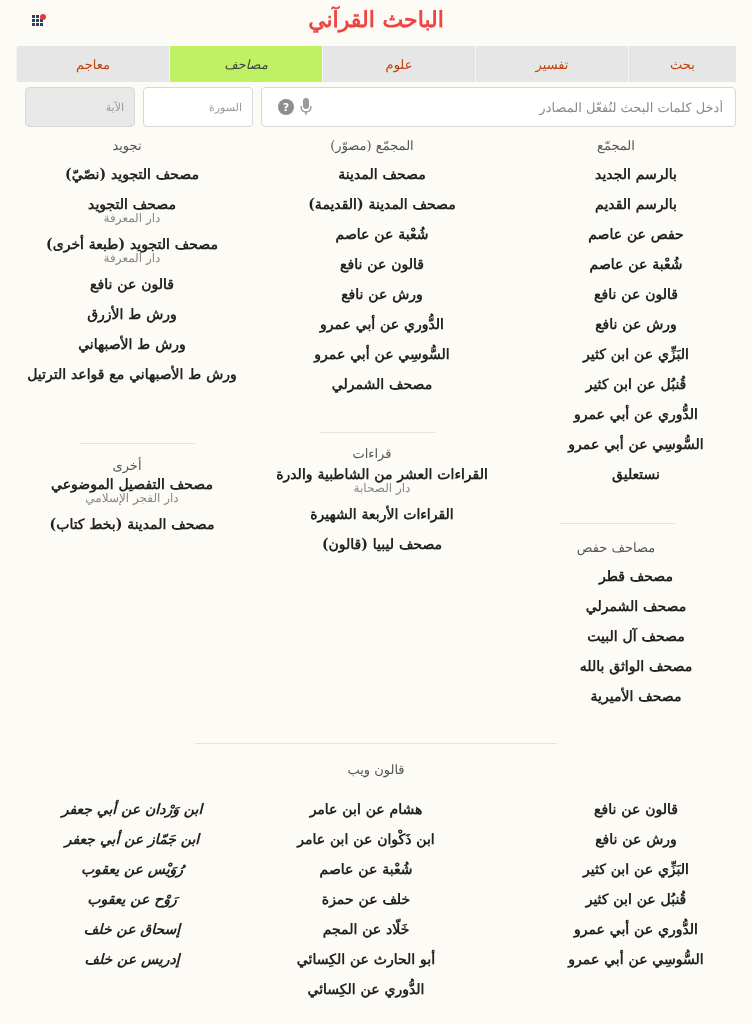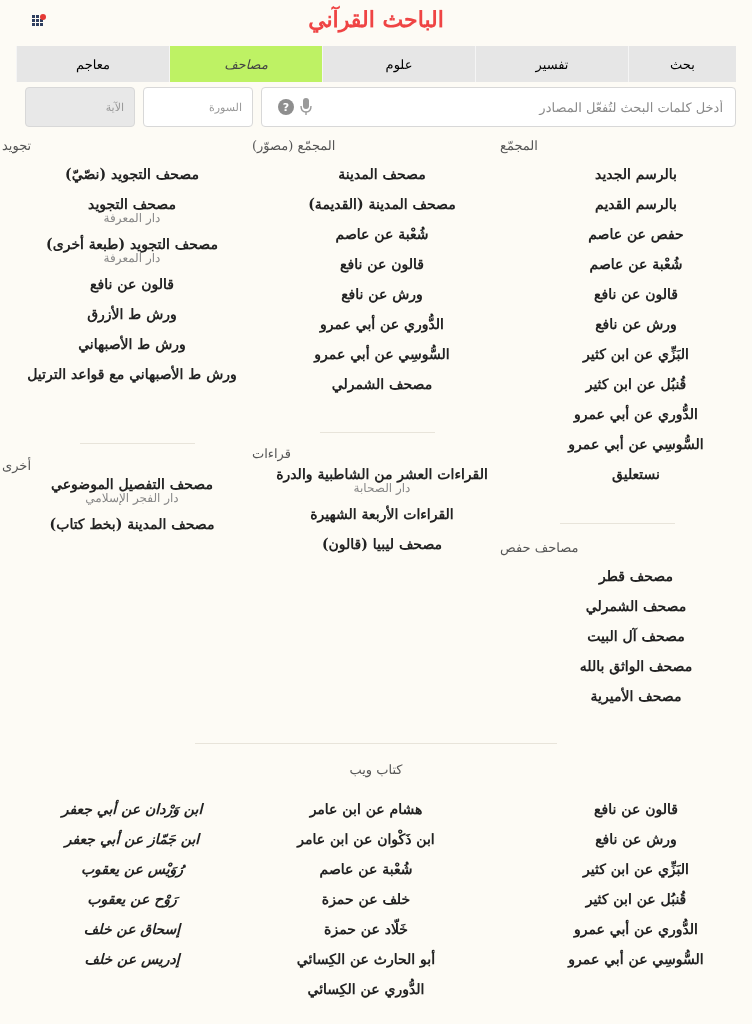"معاجم" .tab { color: #000000 -> #c2410c }
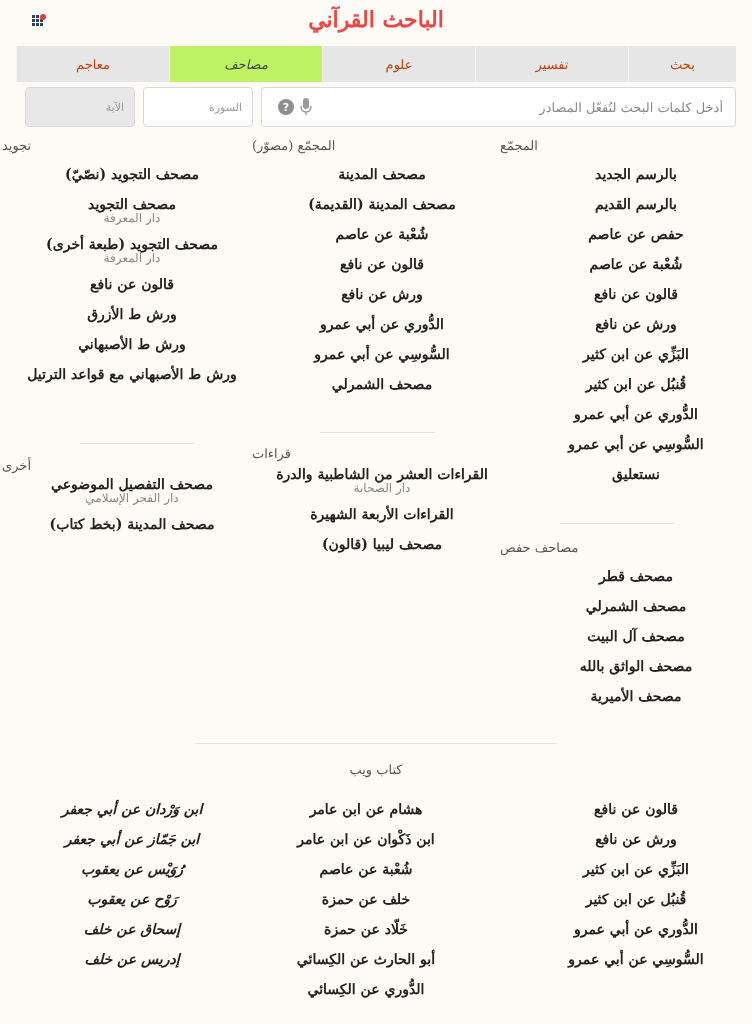"تجويد" .section-title { text-align: left -> center }
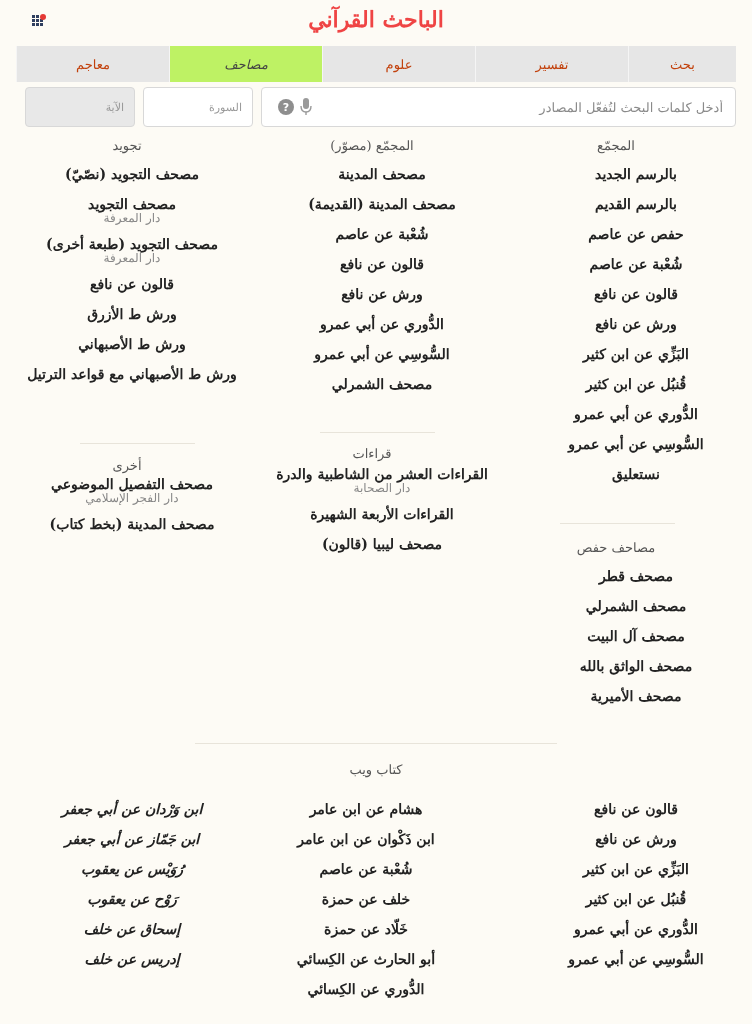"كتاب ويب" div.iw-title { text: كتاب -> قالون }
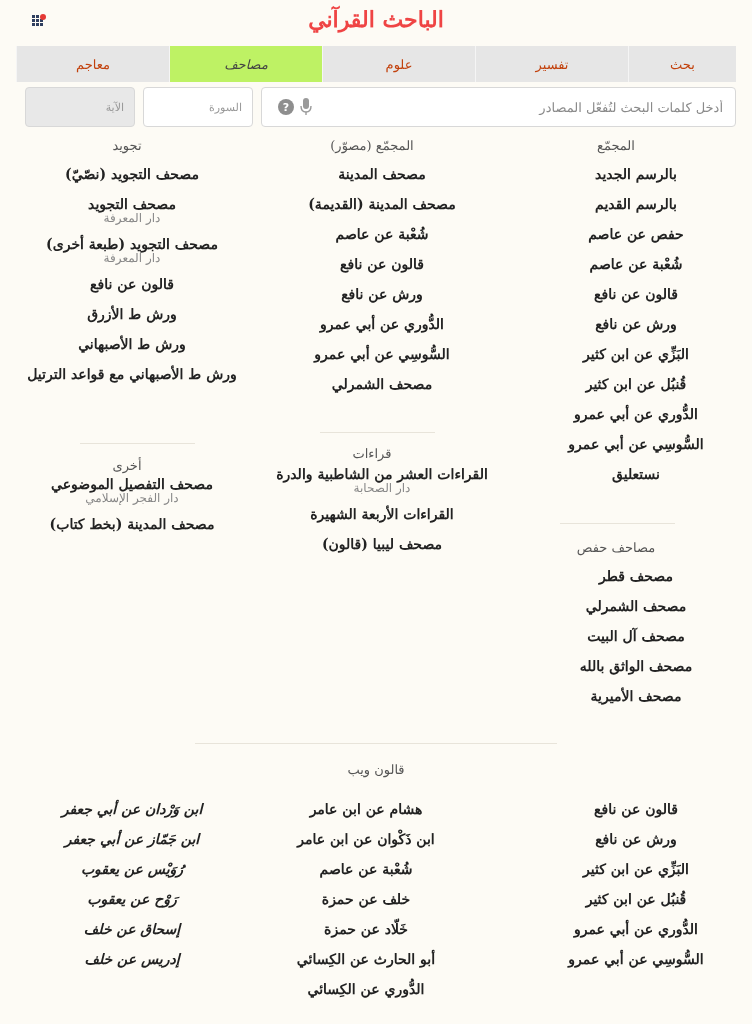"خَلّاد عن حمزة" div.item { text: حمزة -> المجم }
